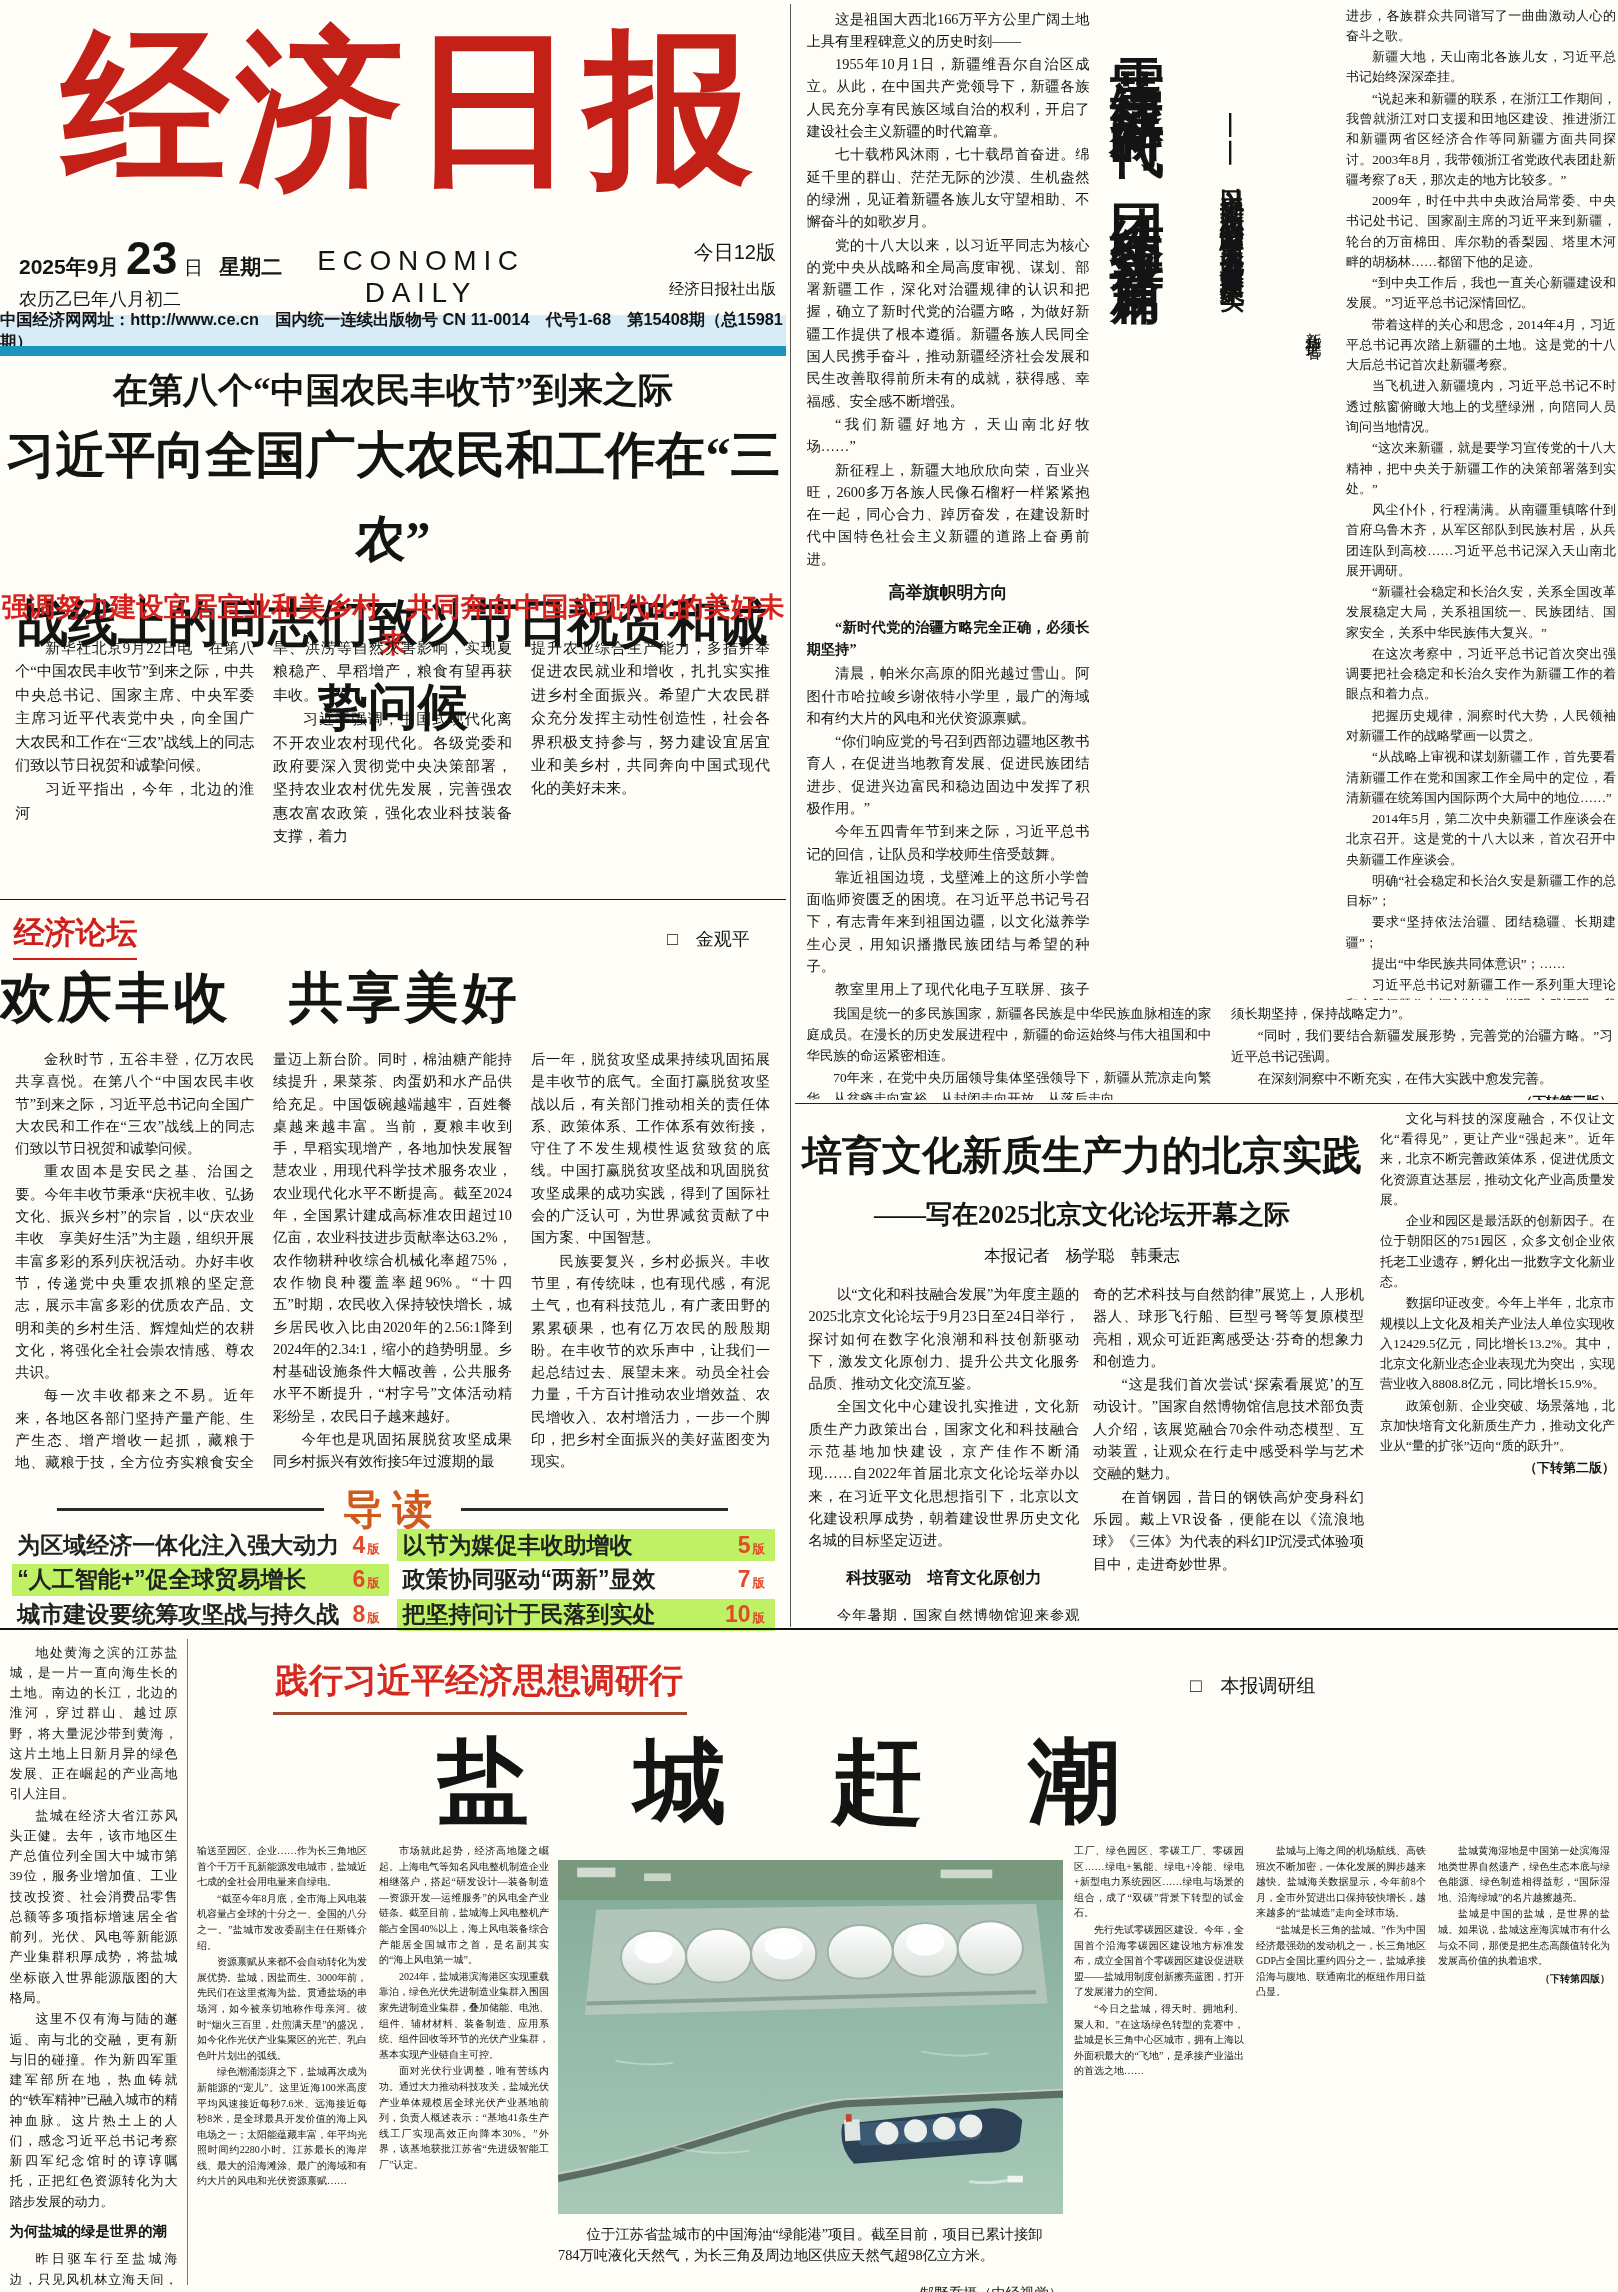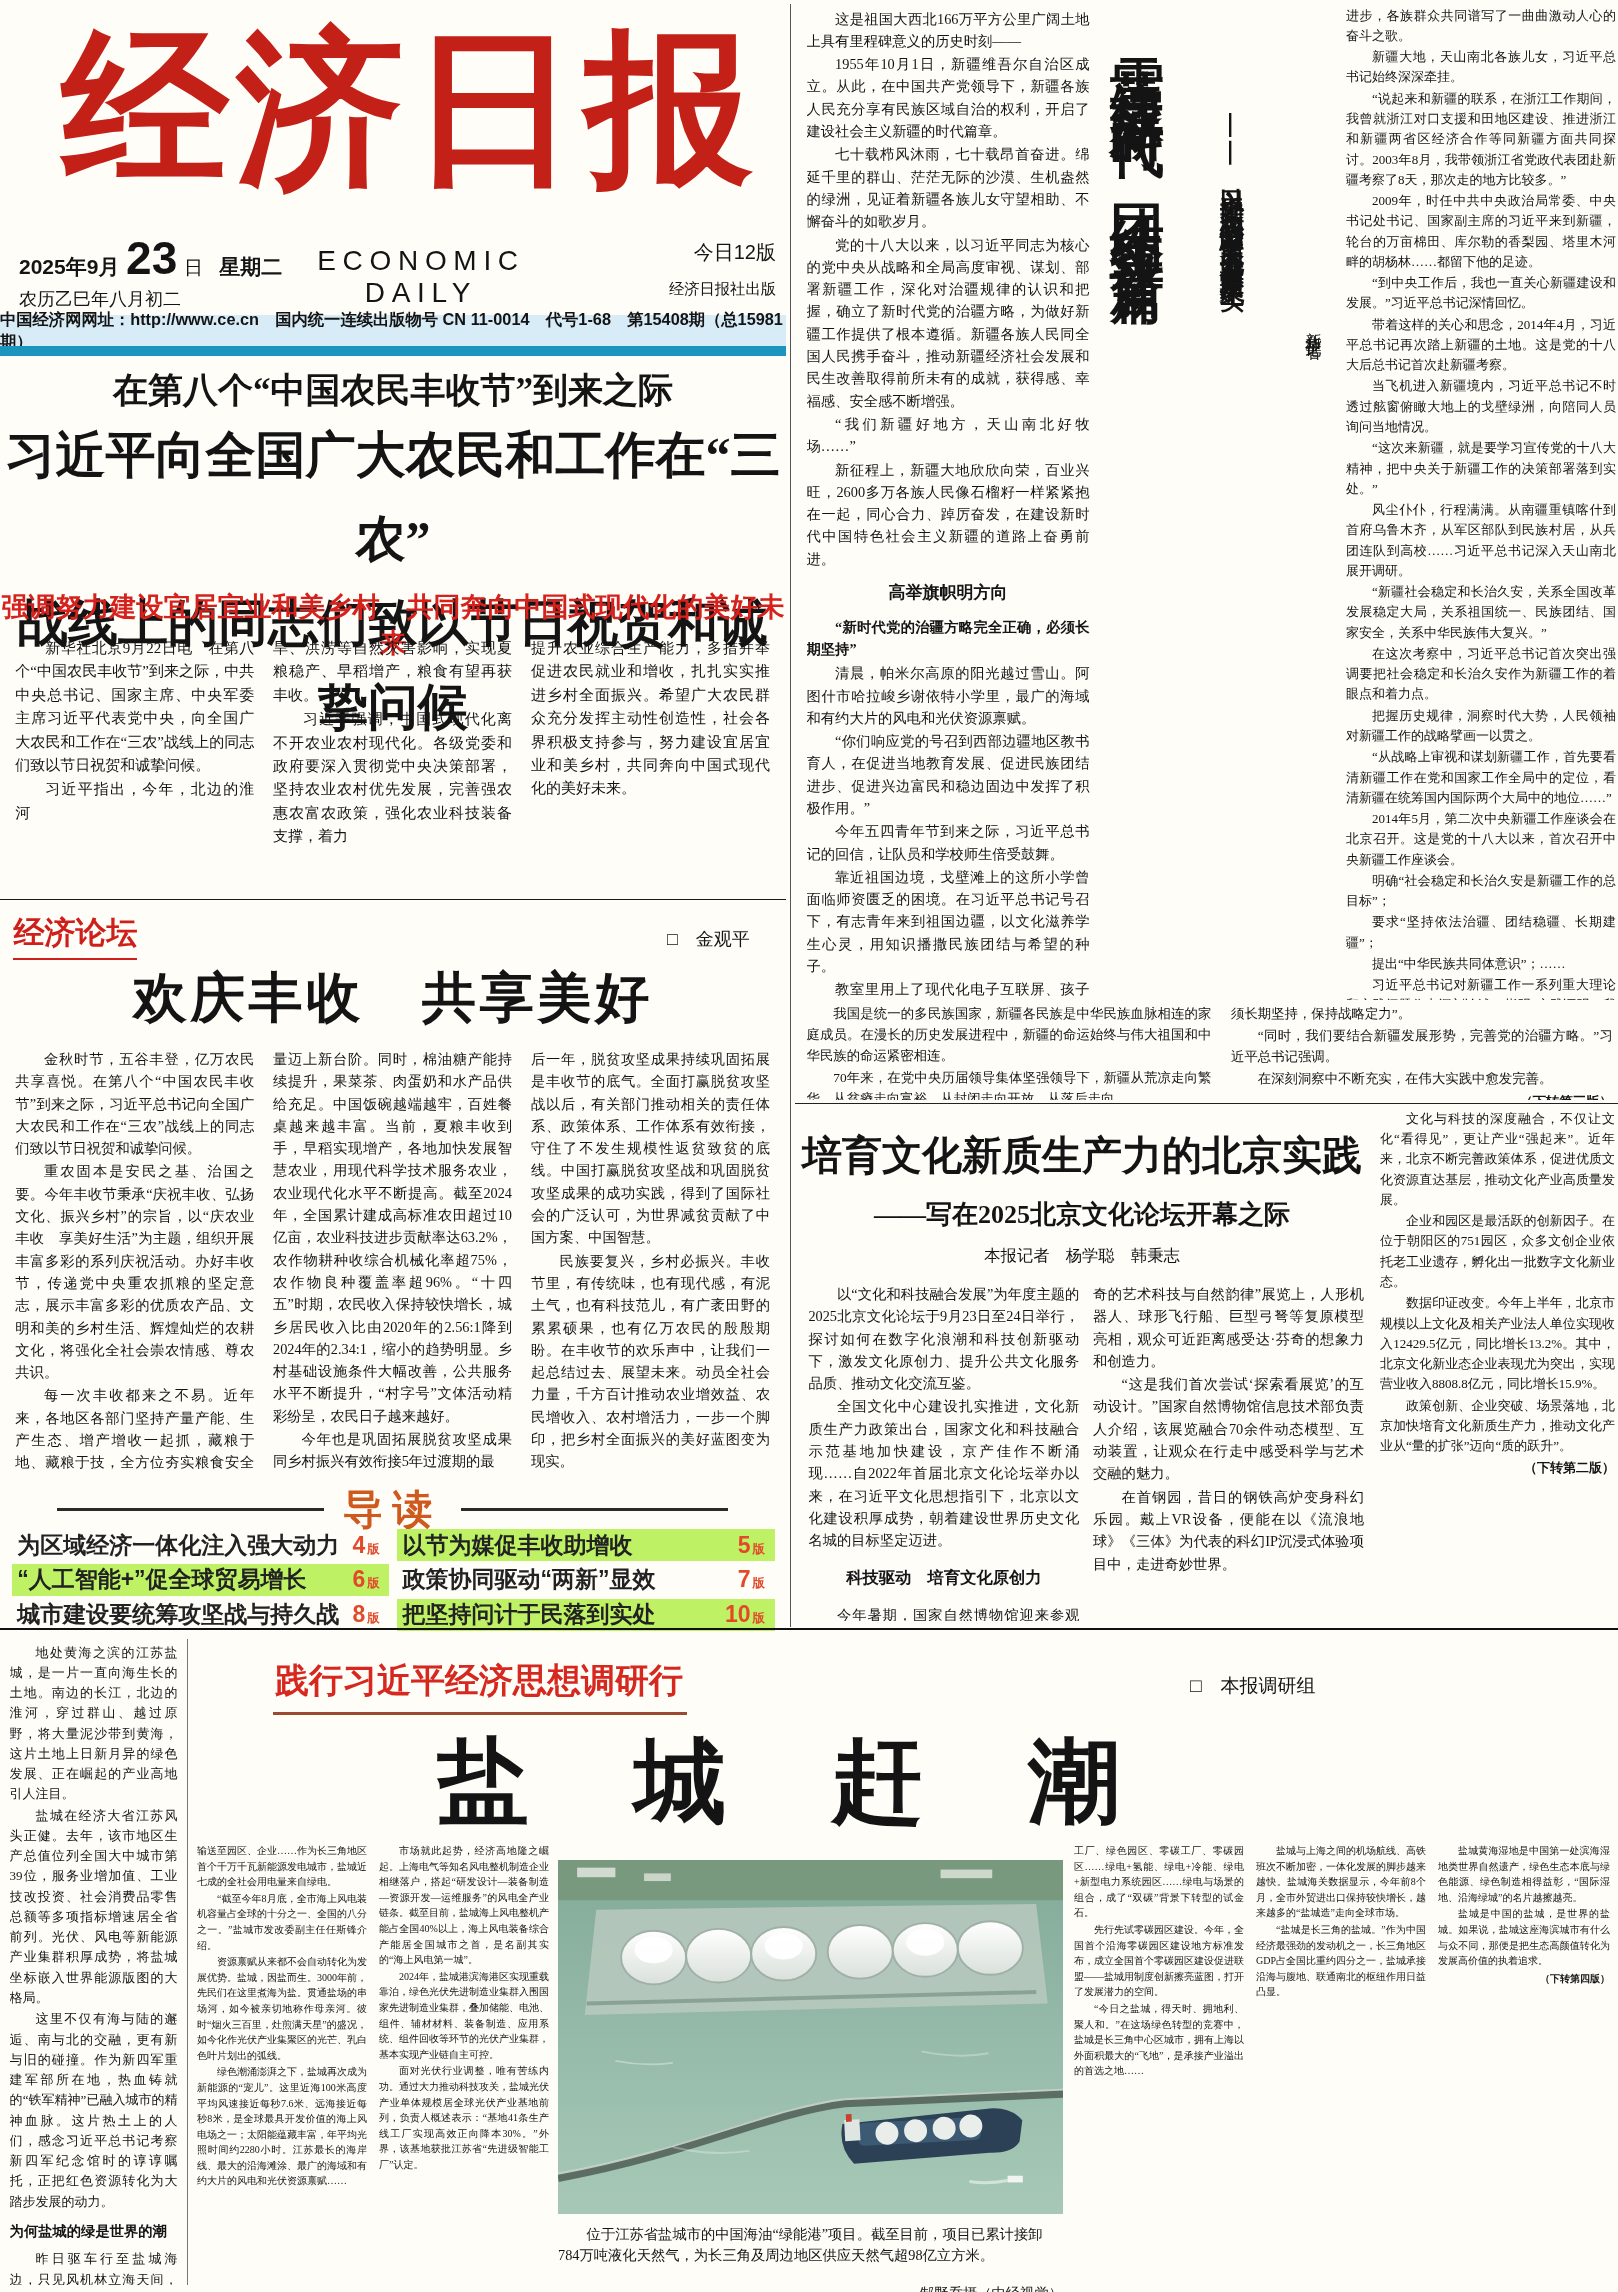"欢庆丰收 共享美好" .forum-headline { text-align: center -> left }
